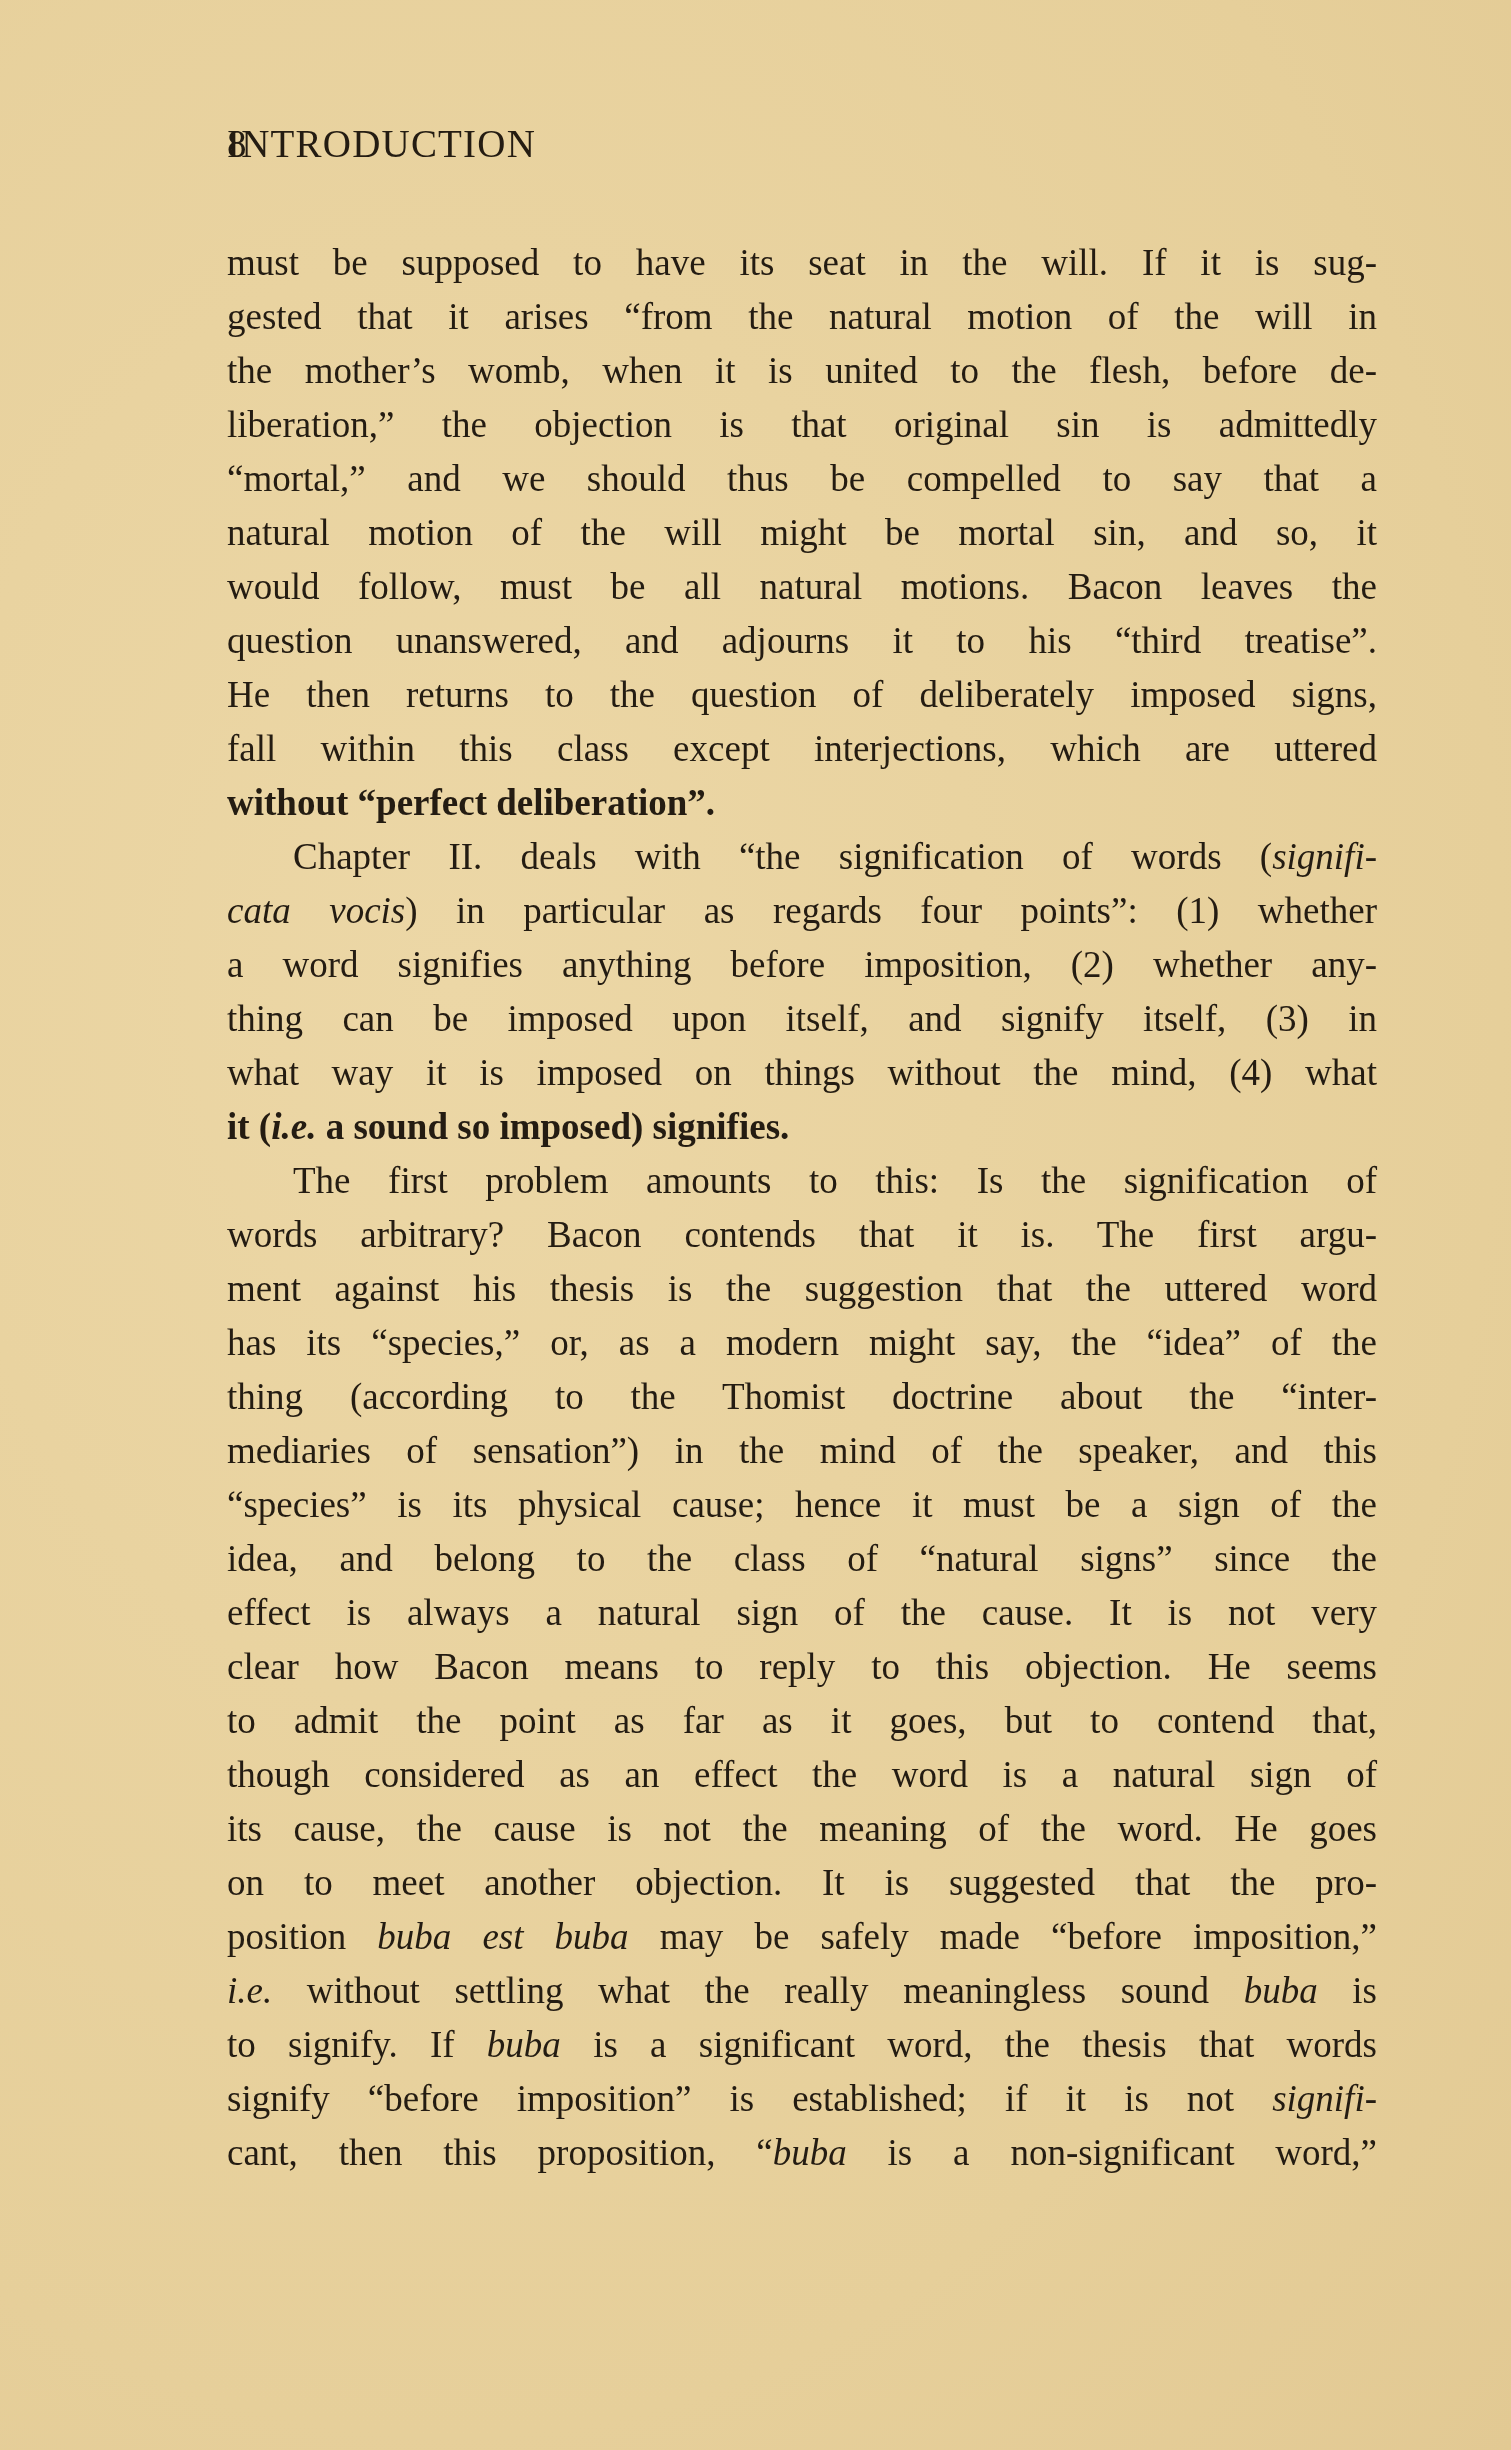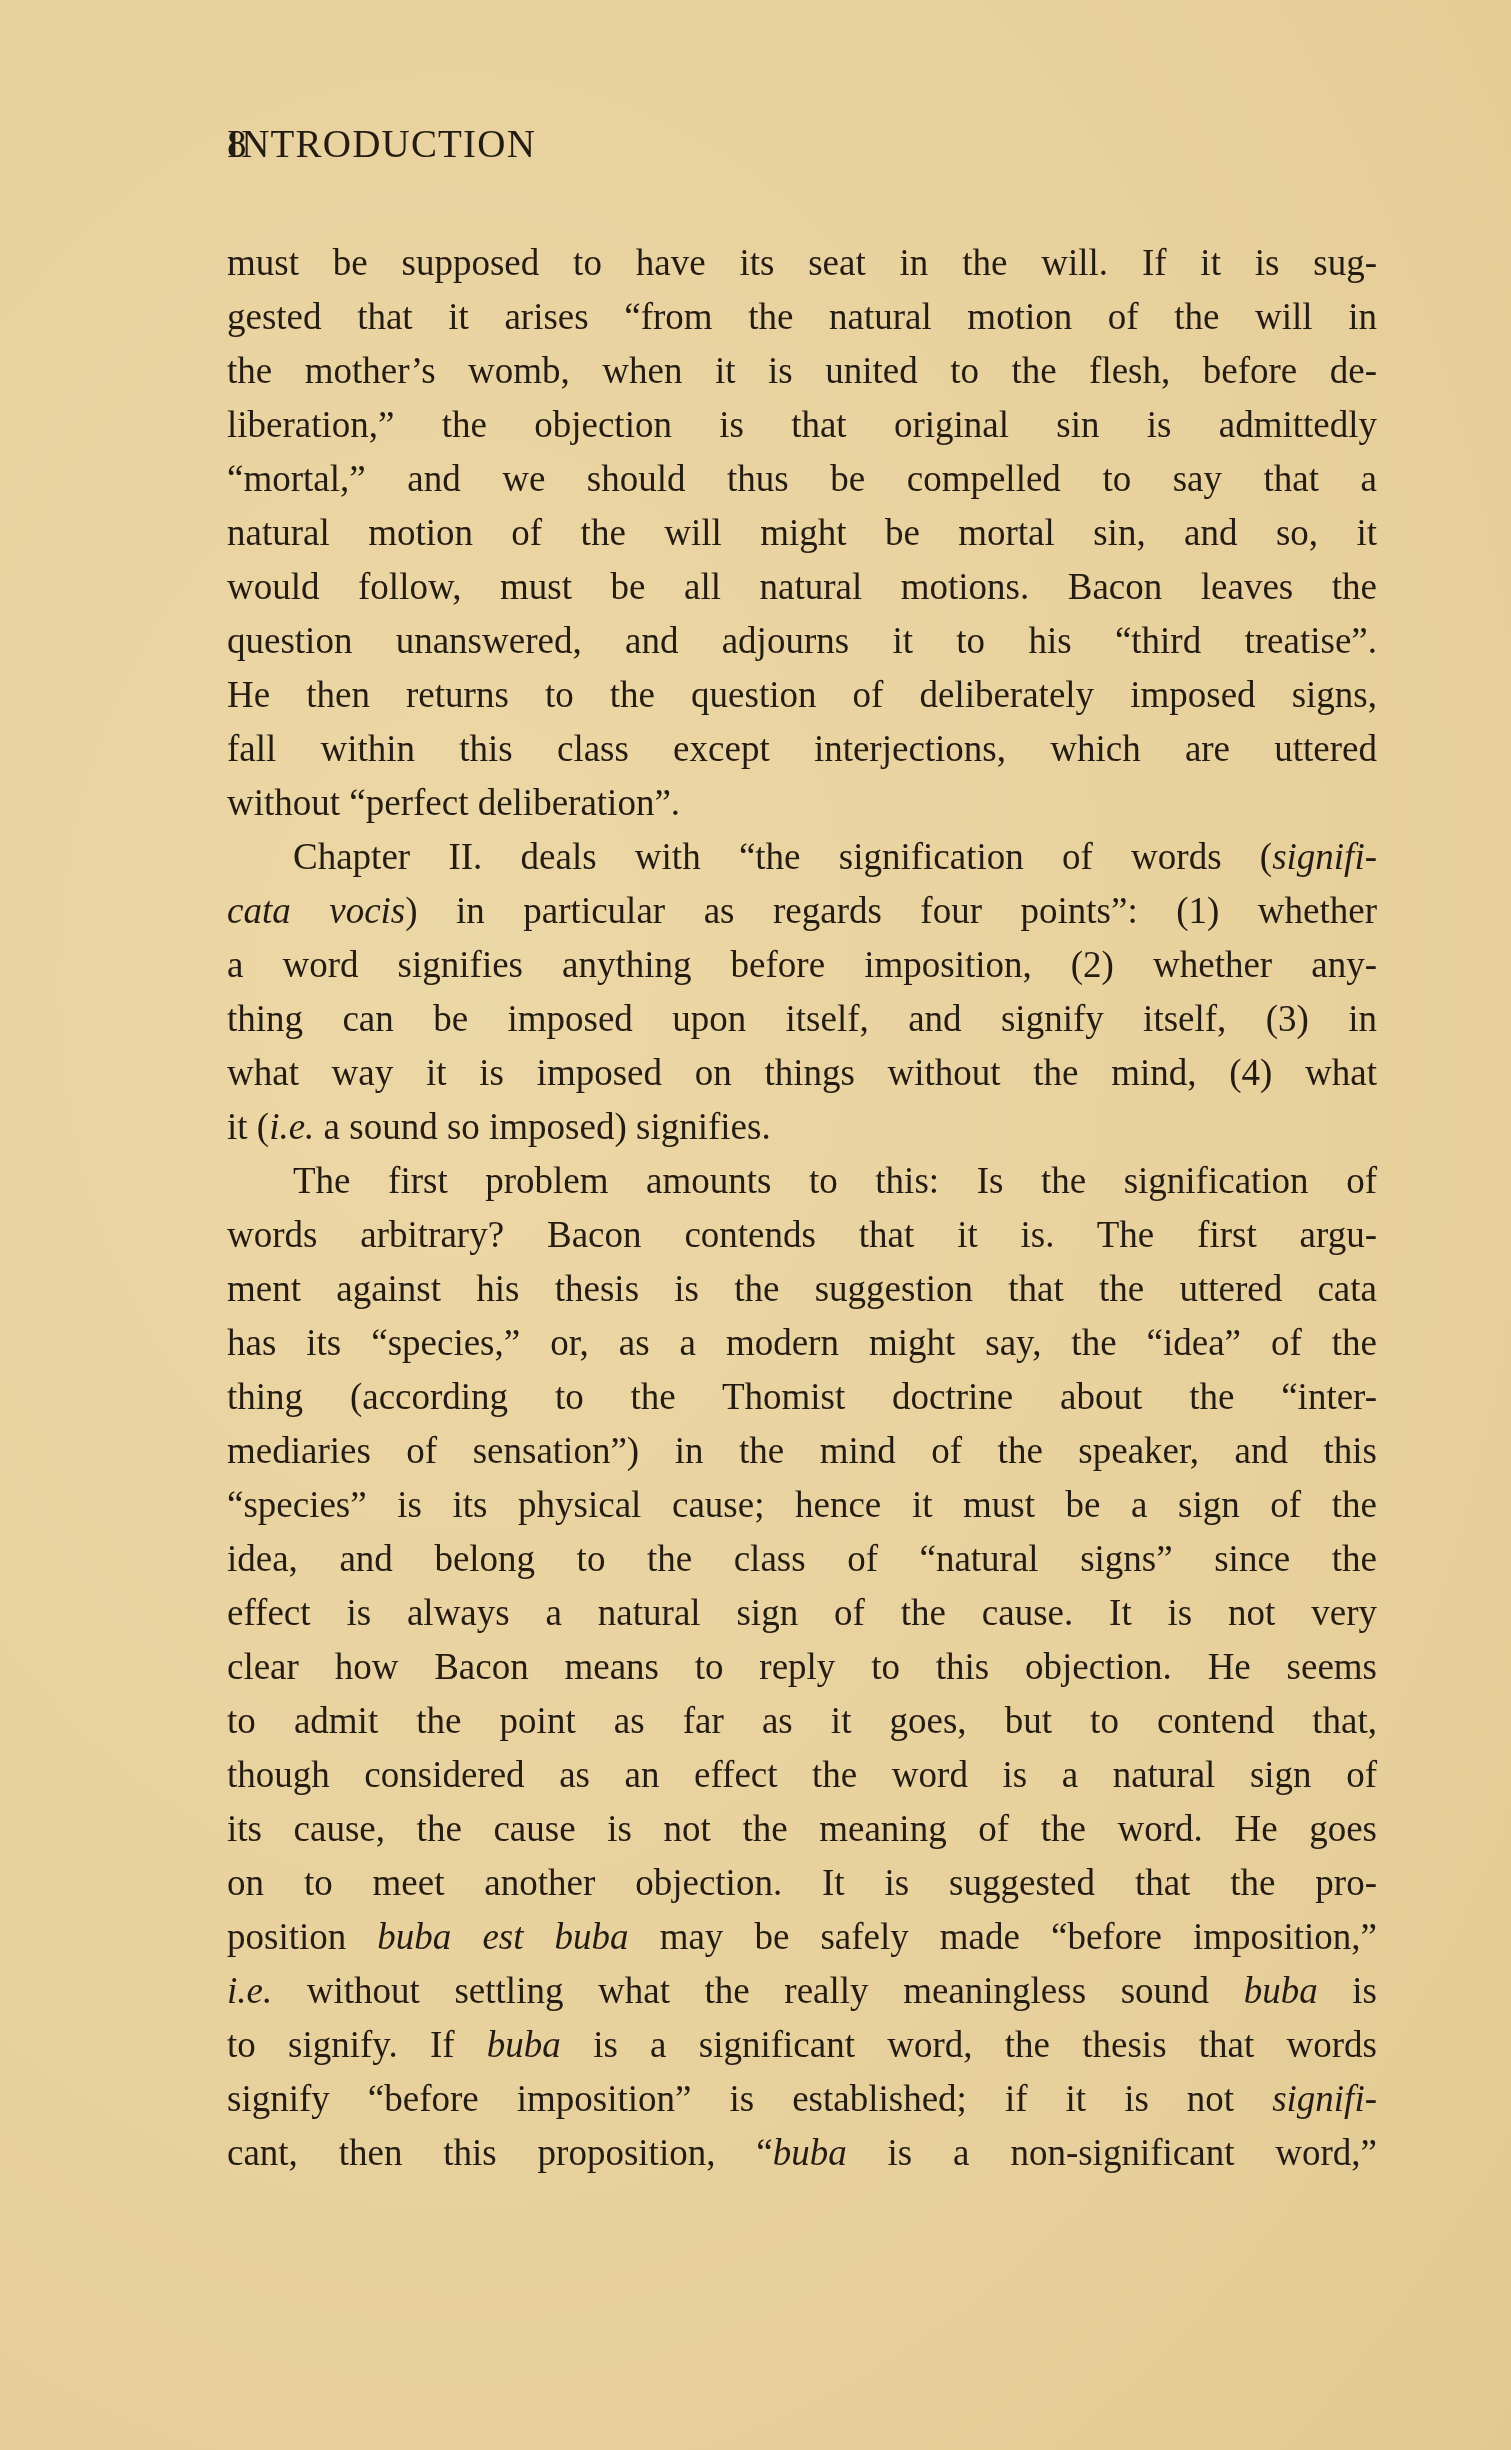"without “perfect deliberation”." .line.last { font-weight: none -> bold }
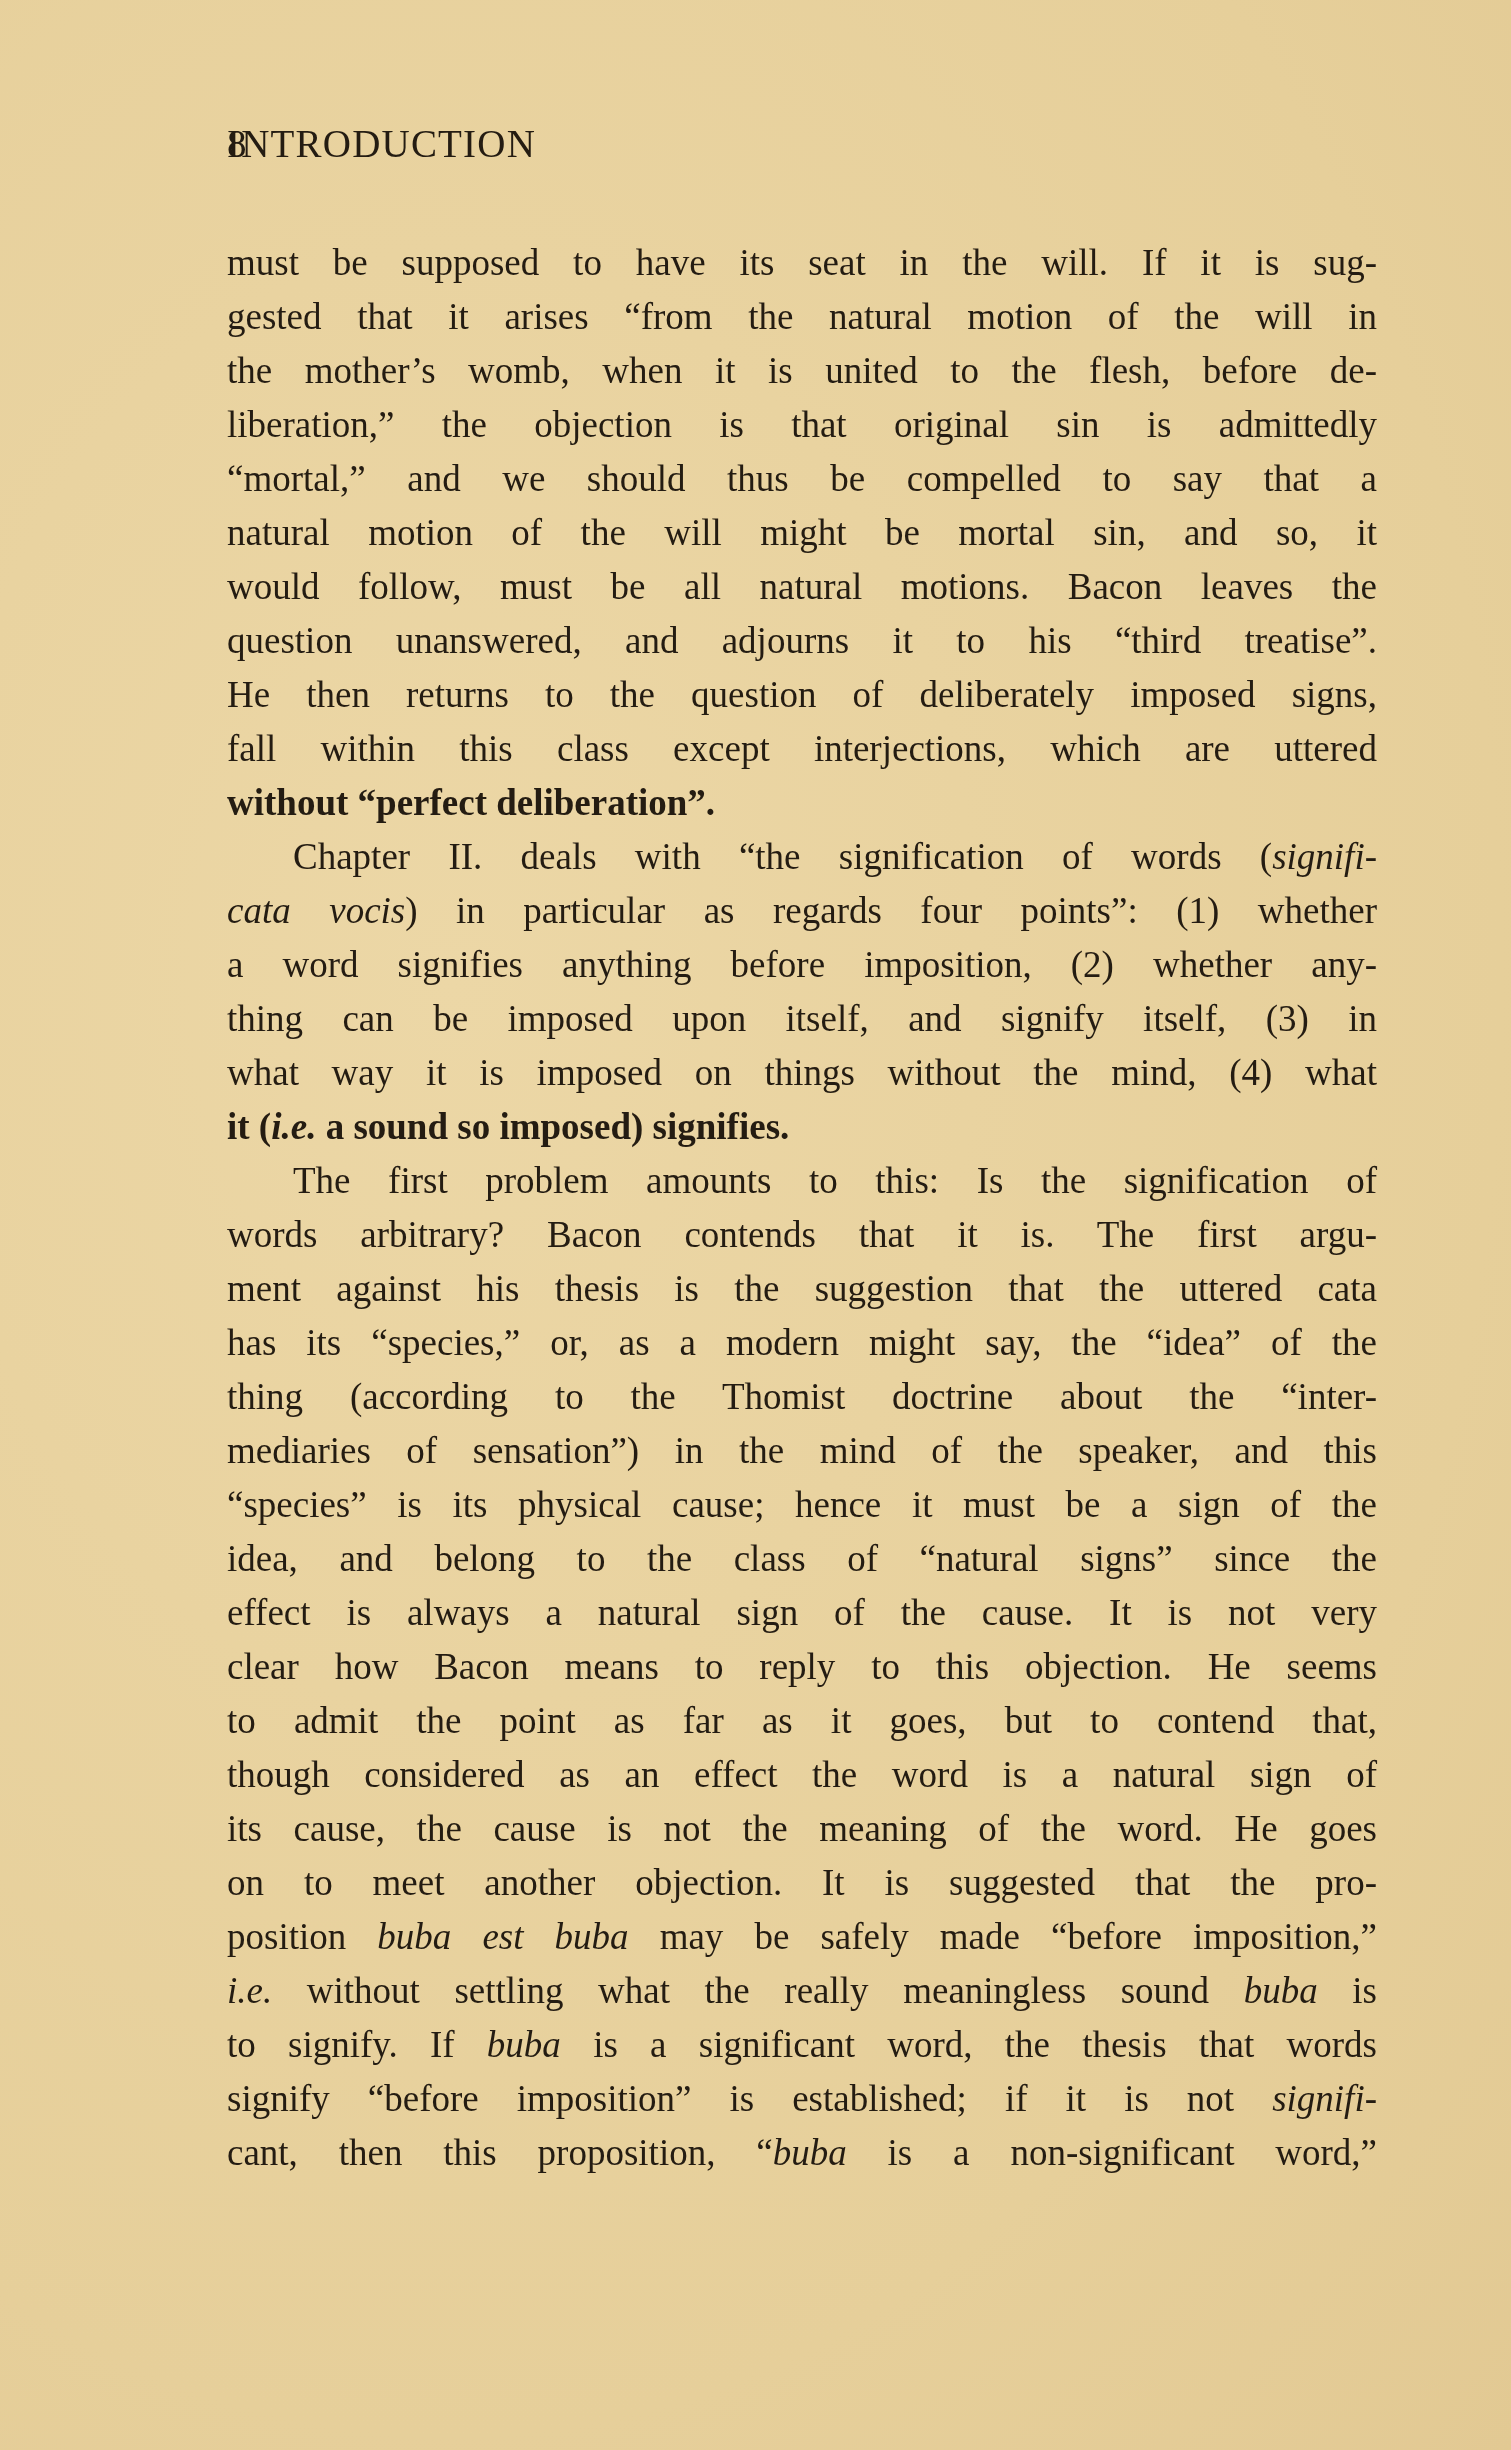"ment against his thesis is" span.line { text: cata -> word }
